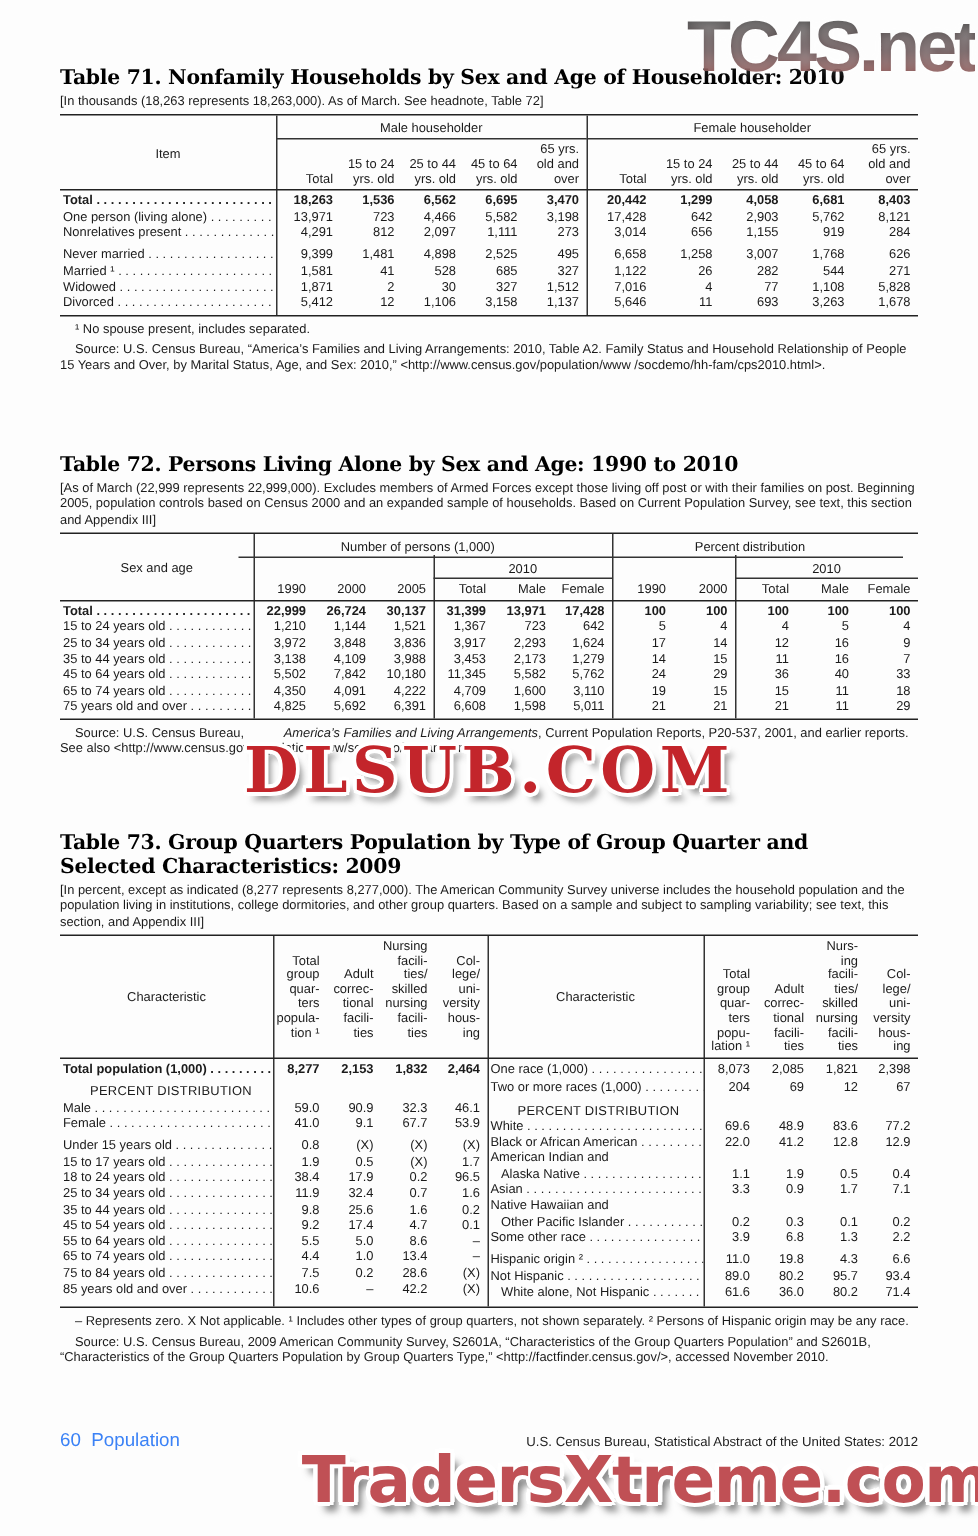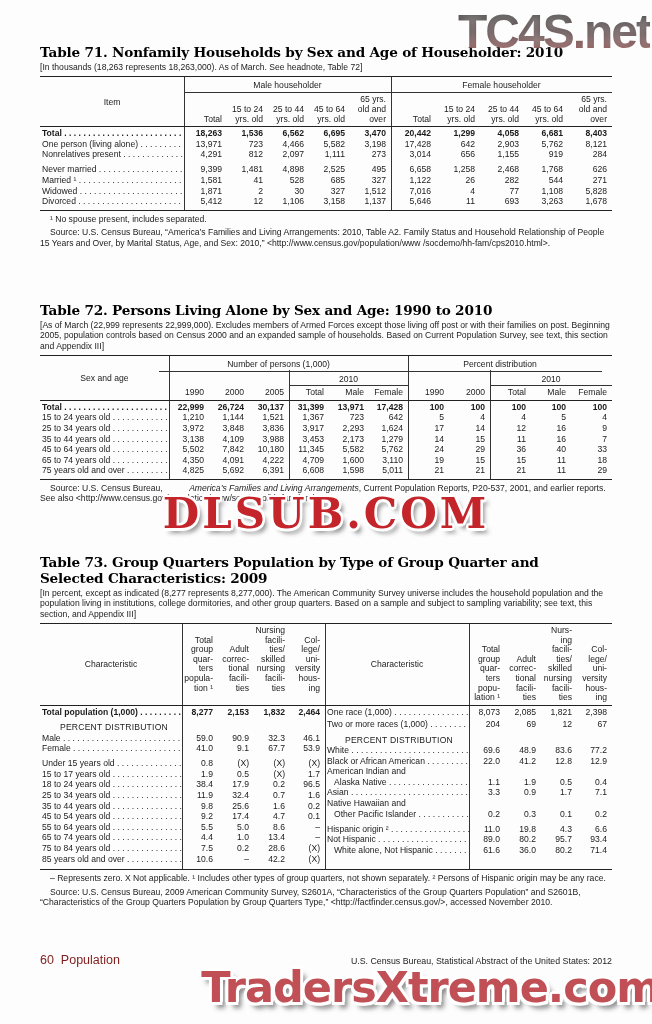"2,468" span.t-val { text: 2,468 -> 3,007 }
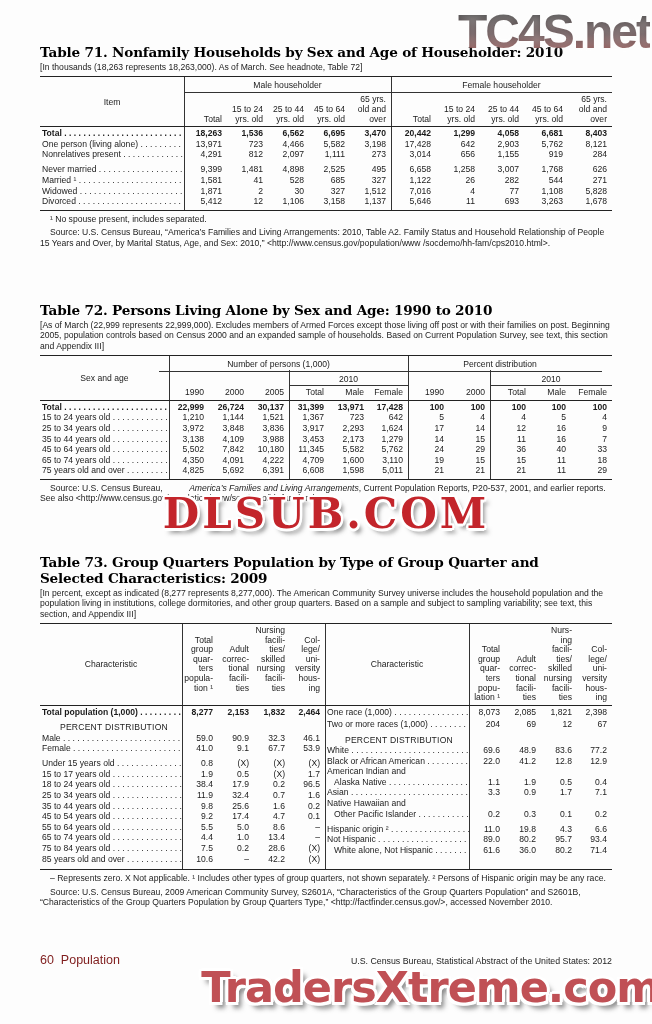"Some other race" div.t-row { html: none -> <div> <span>Some other race</span> <span>3.9</span> <span>6.8</span> <span>1.3</span> <span>2.2</span> </div> }
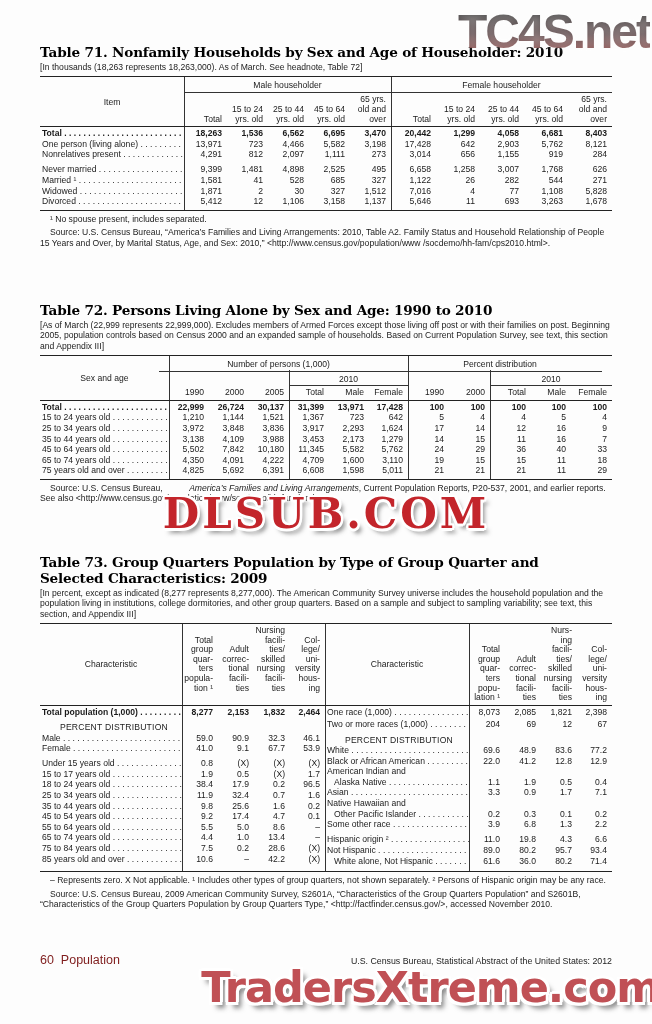"60 Population" .pgnum { color: #7f1d1d -> #3b82f6 }
